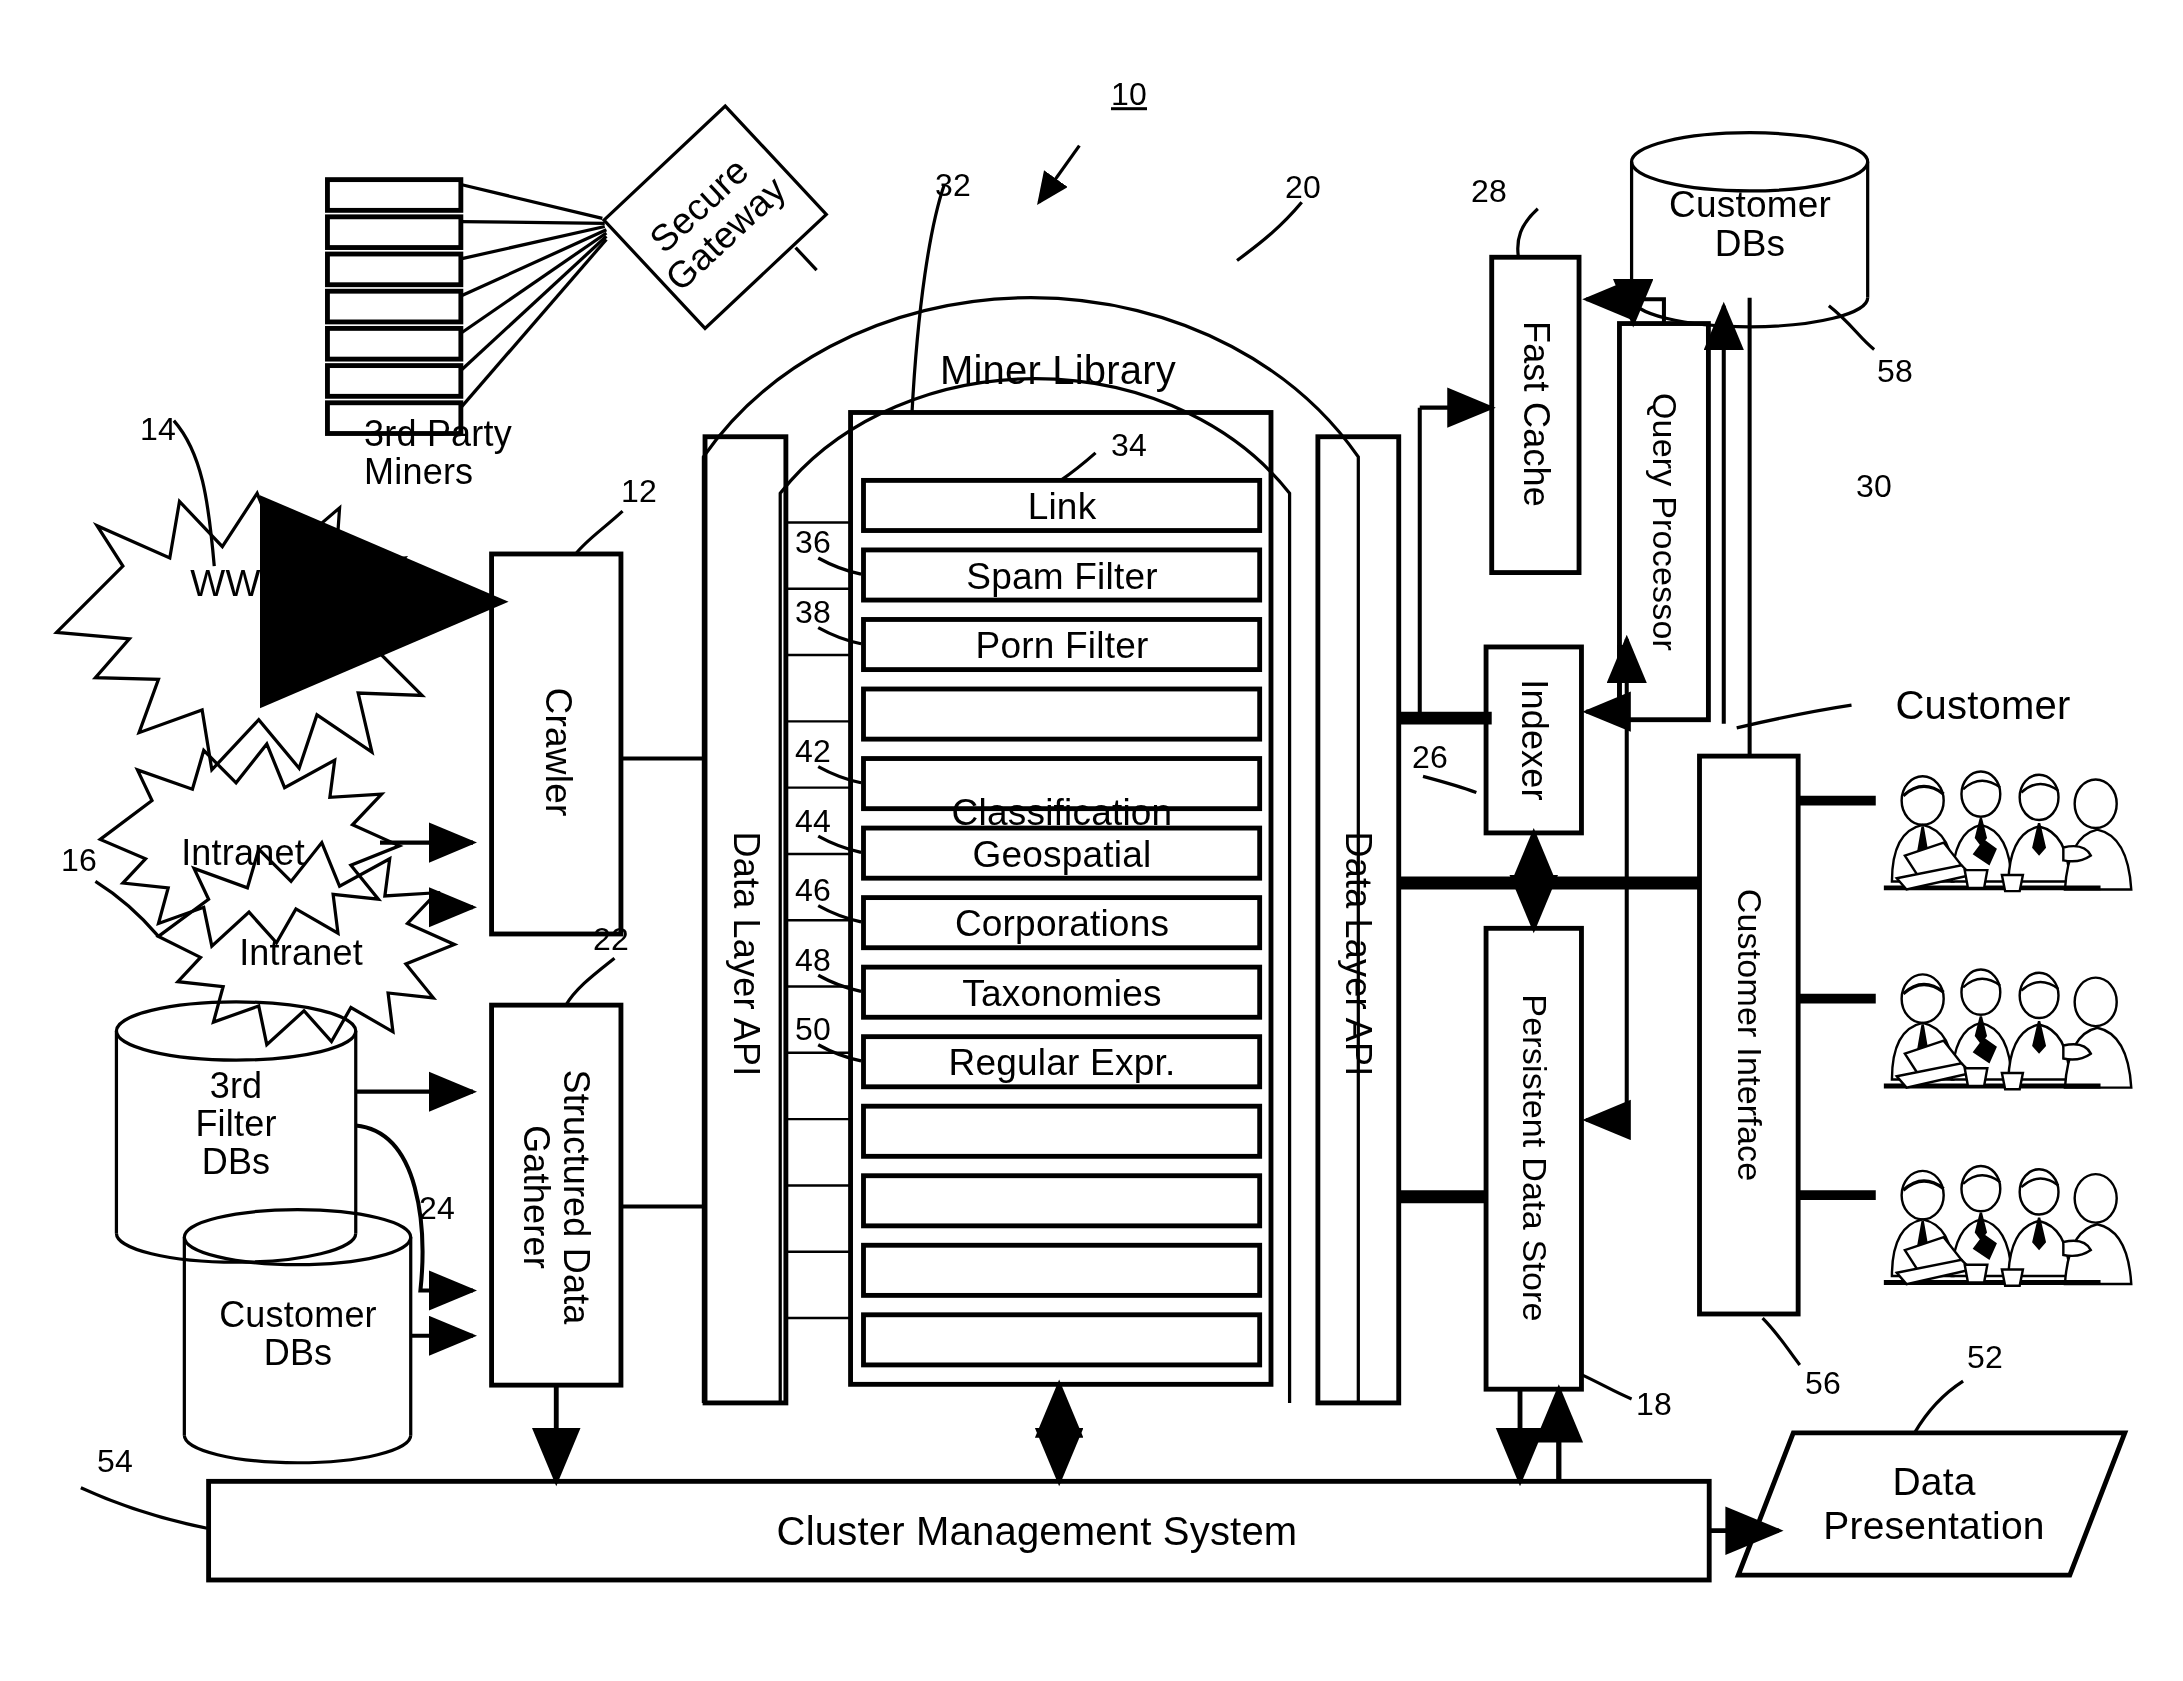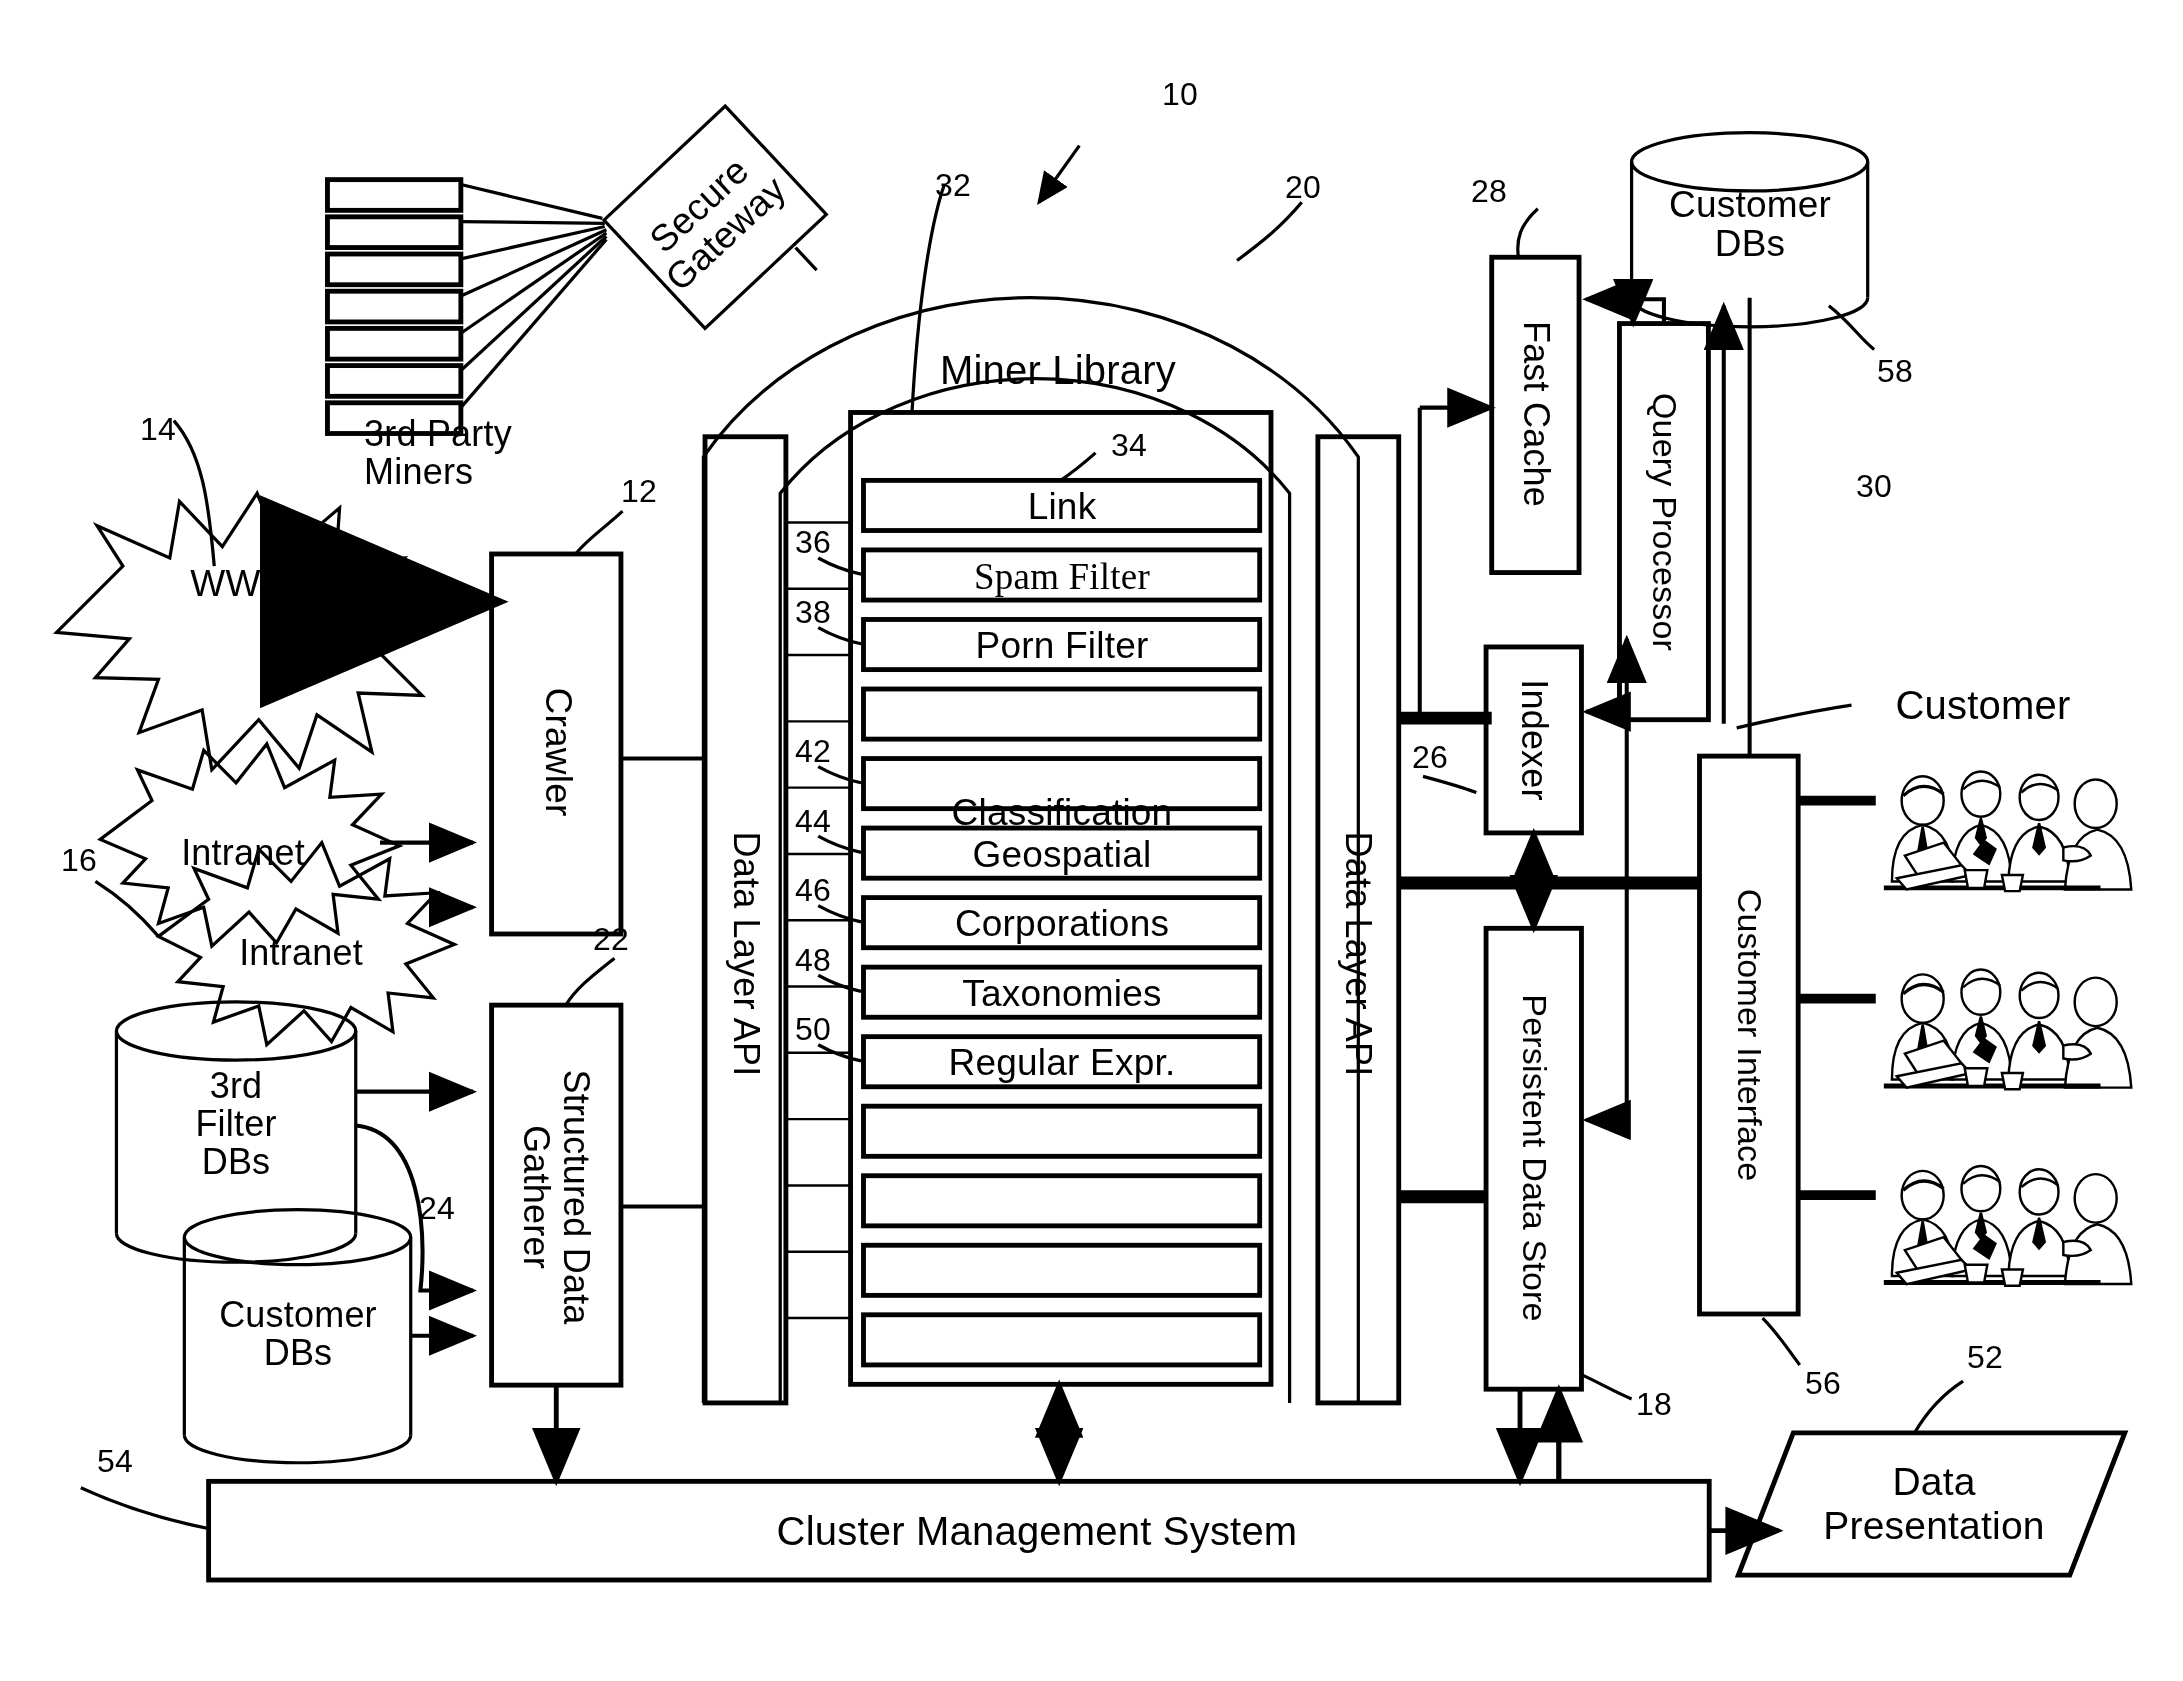"10" div.lbl { left: 1180px -> 1129px; text-decoration: none -> underline }
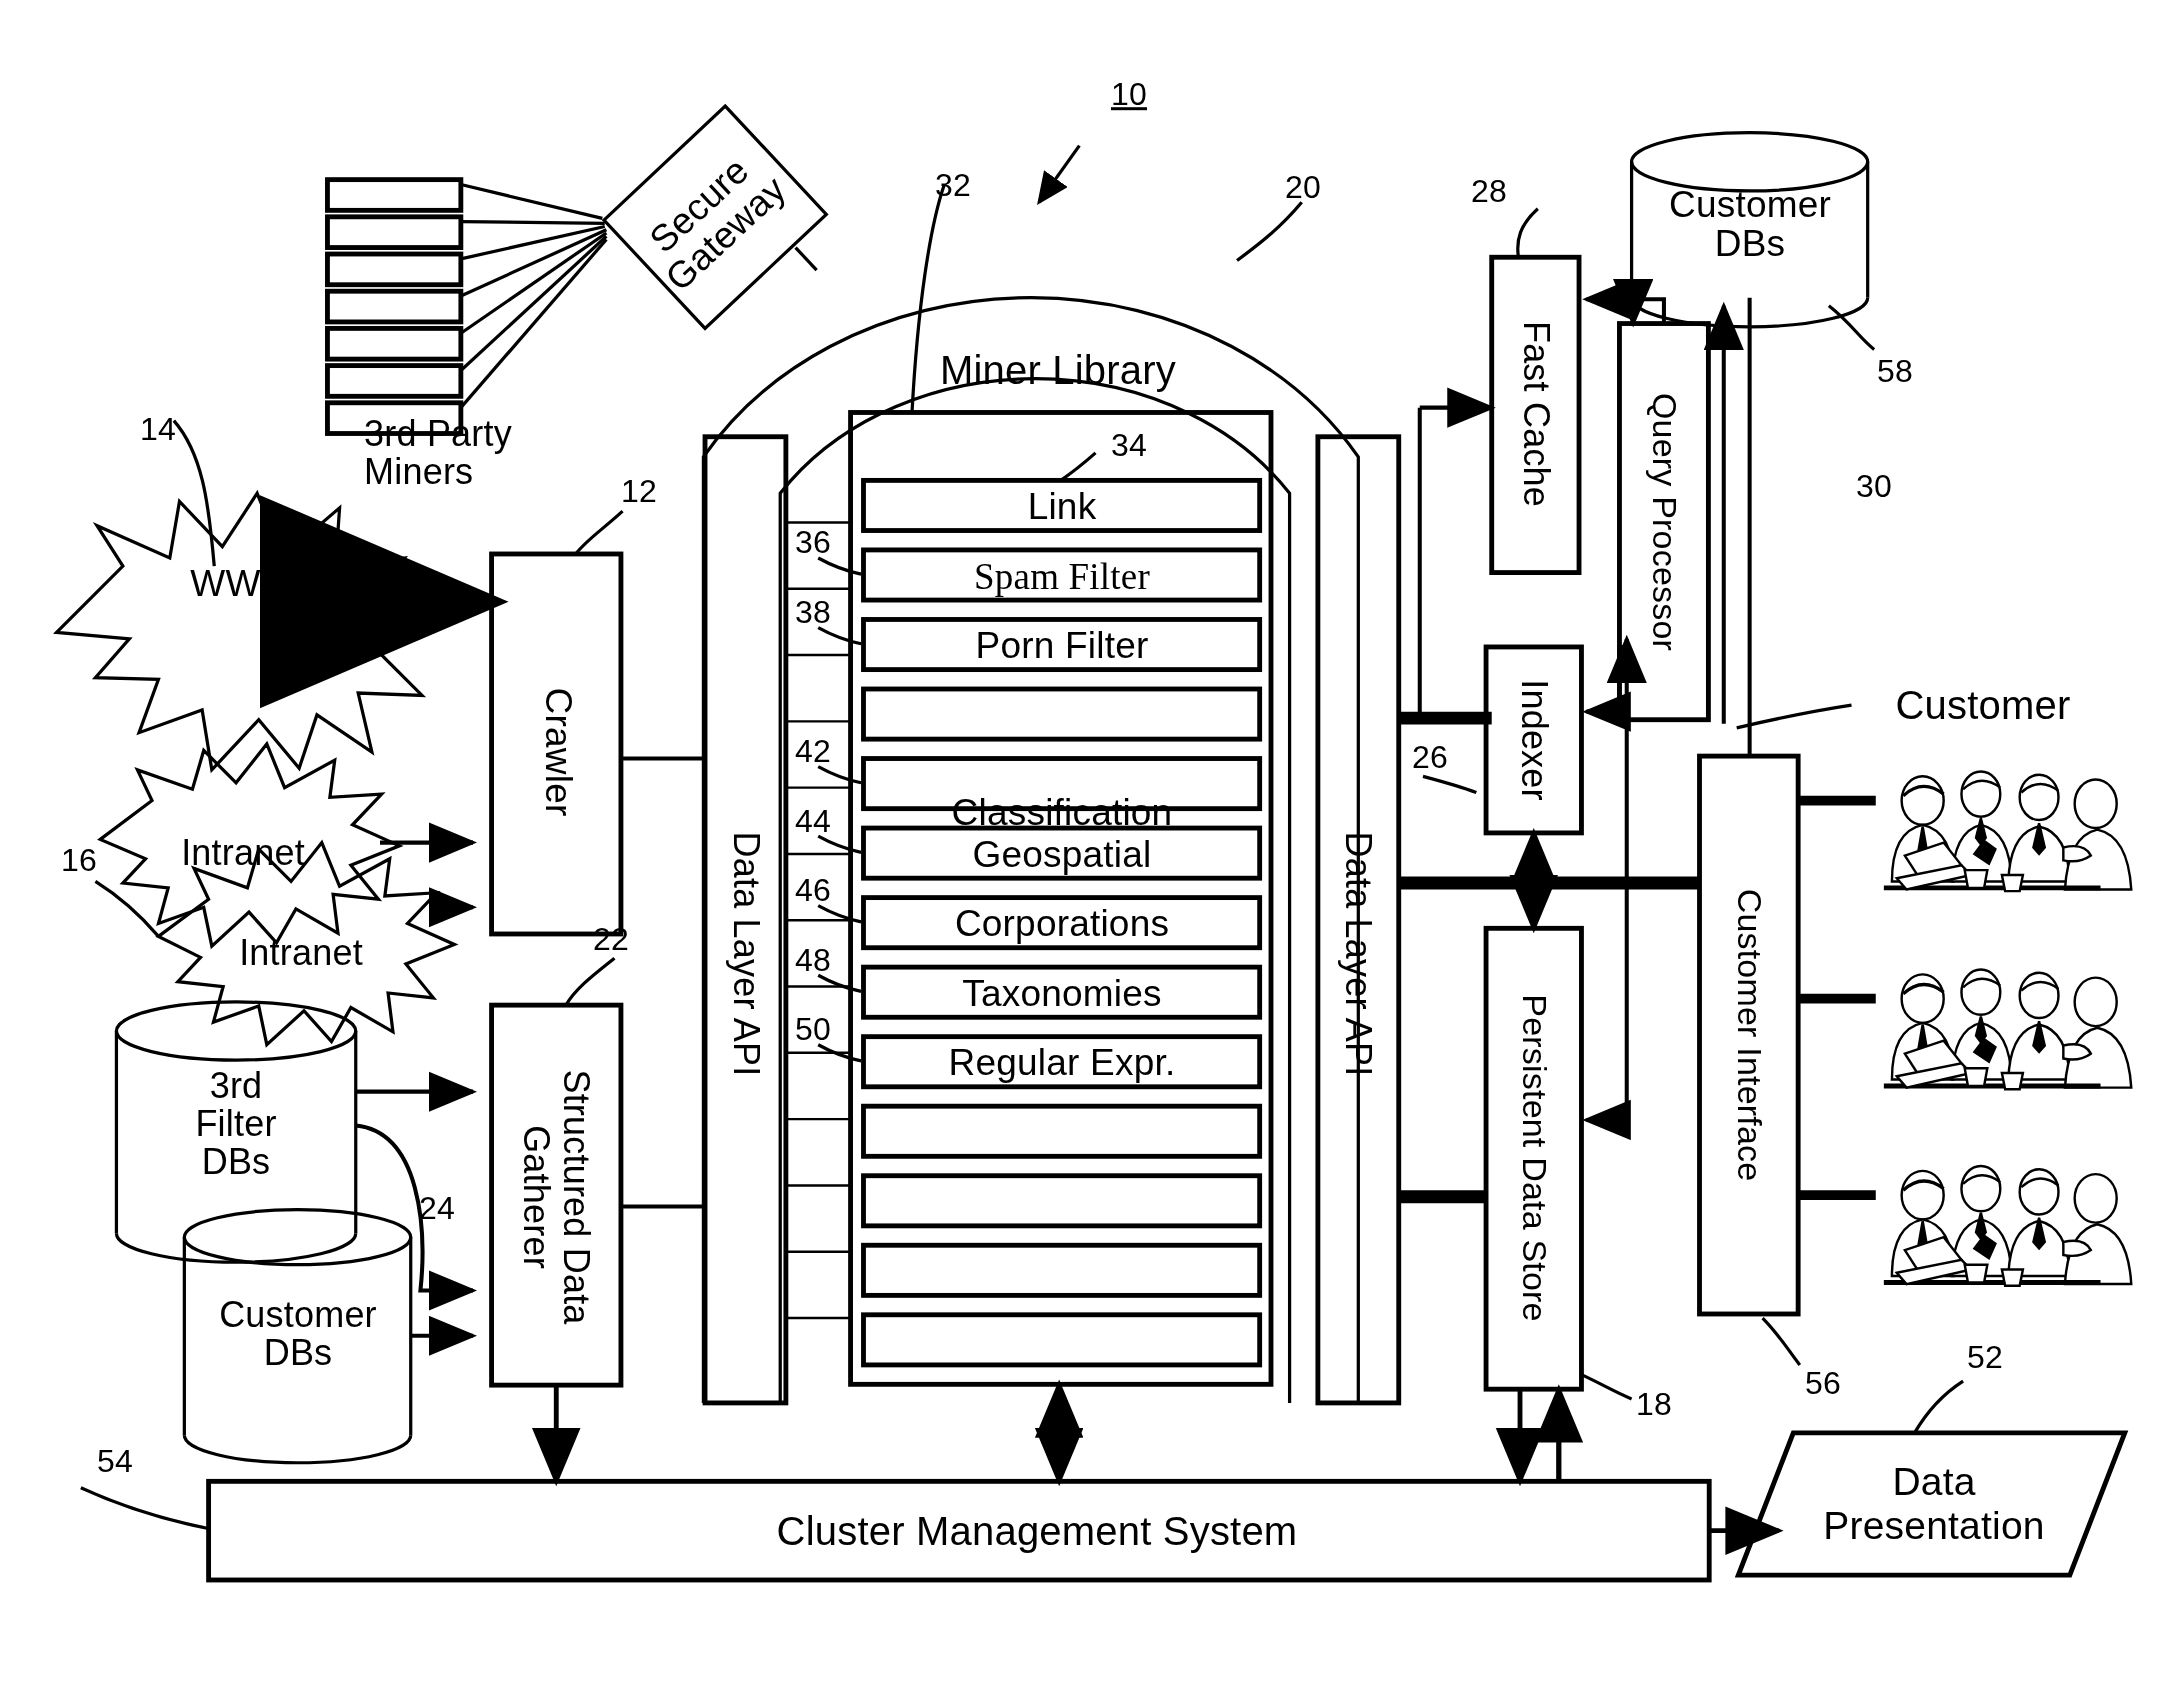"Spam Filter" div.lbl { font-family: Liberation Serif, serif -> none }
